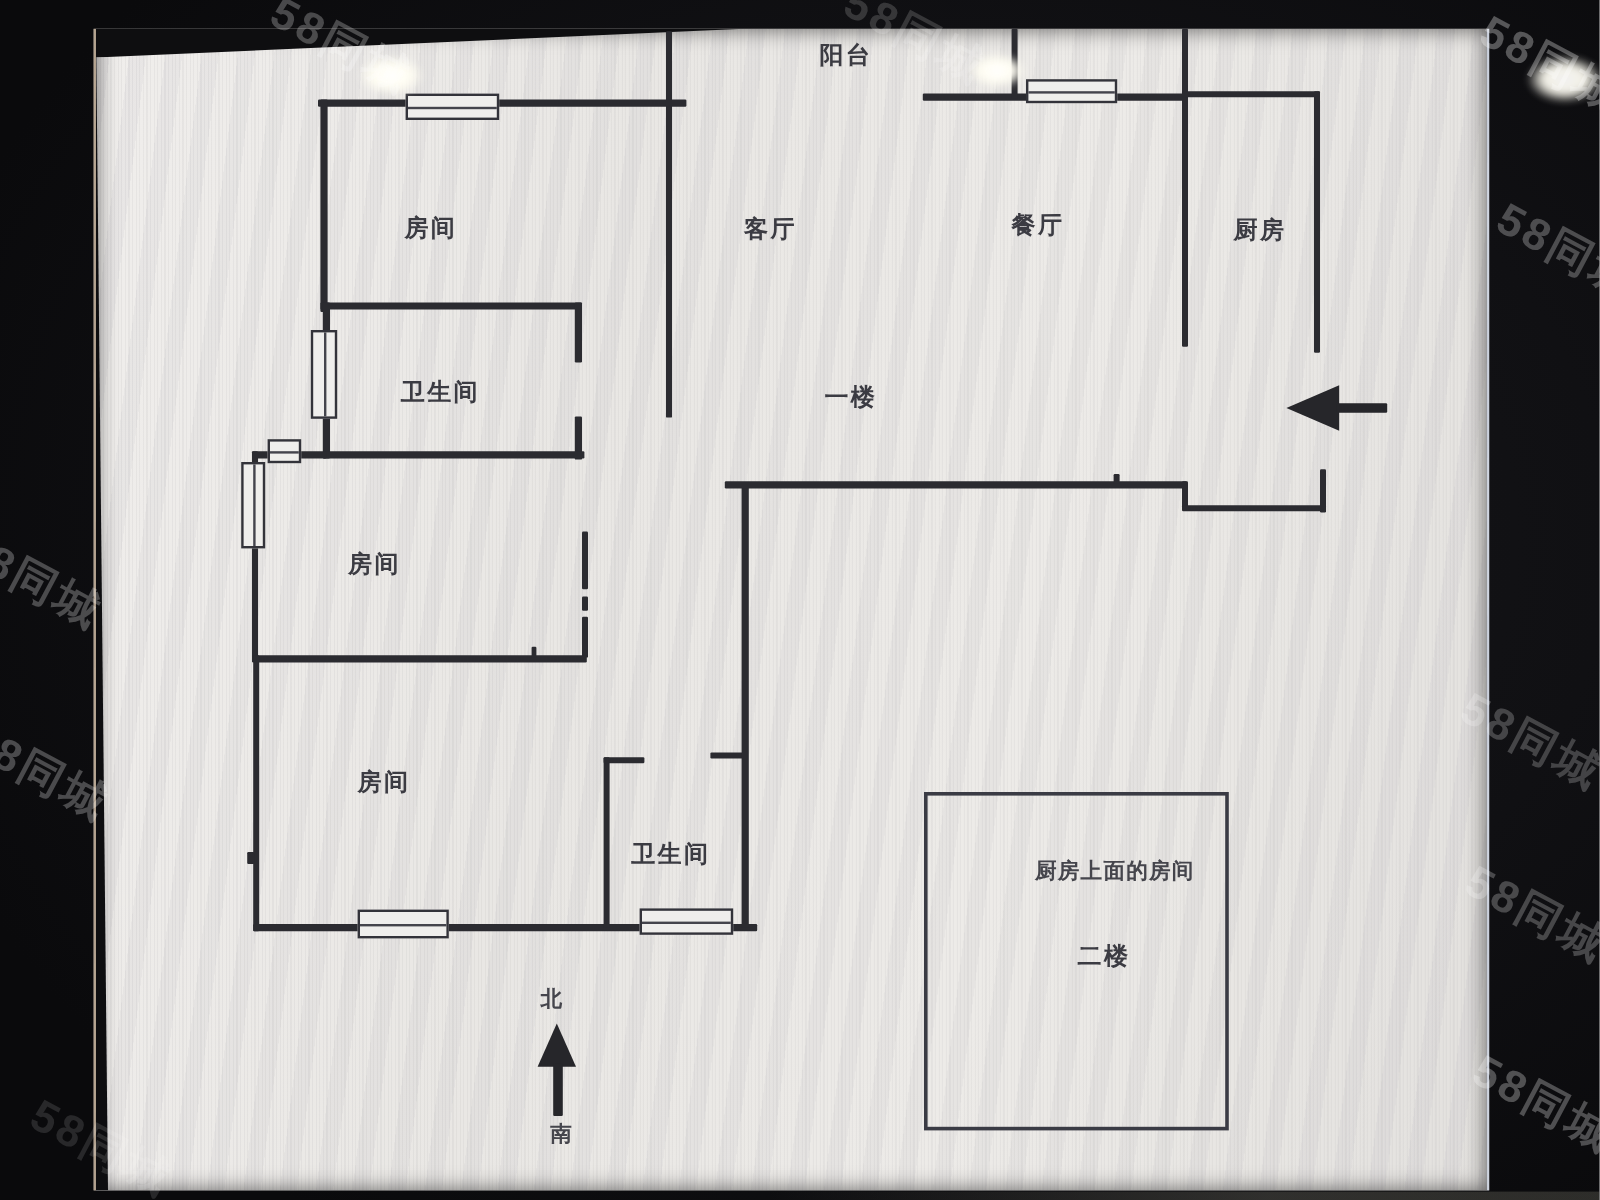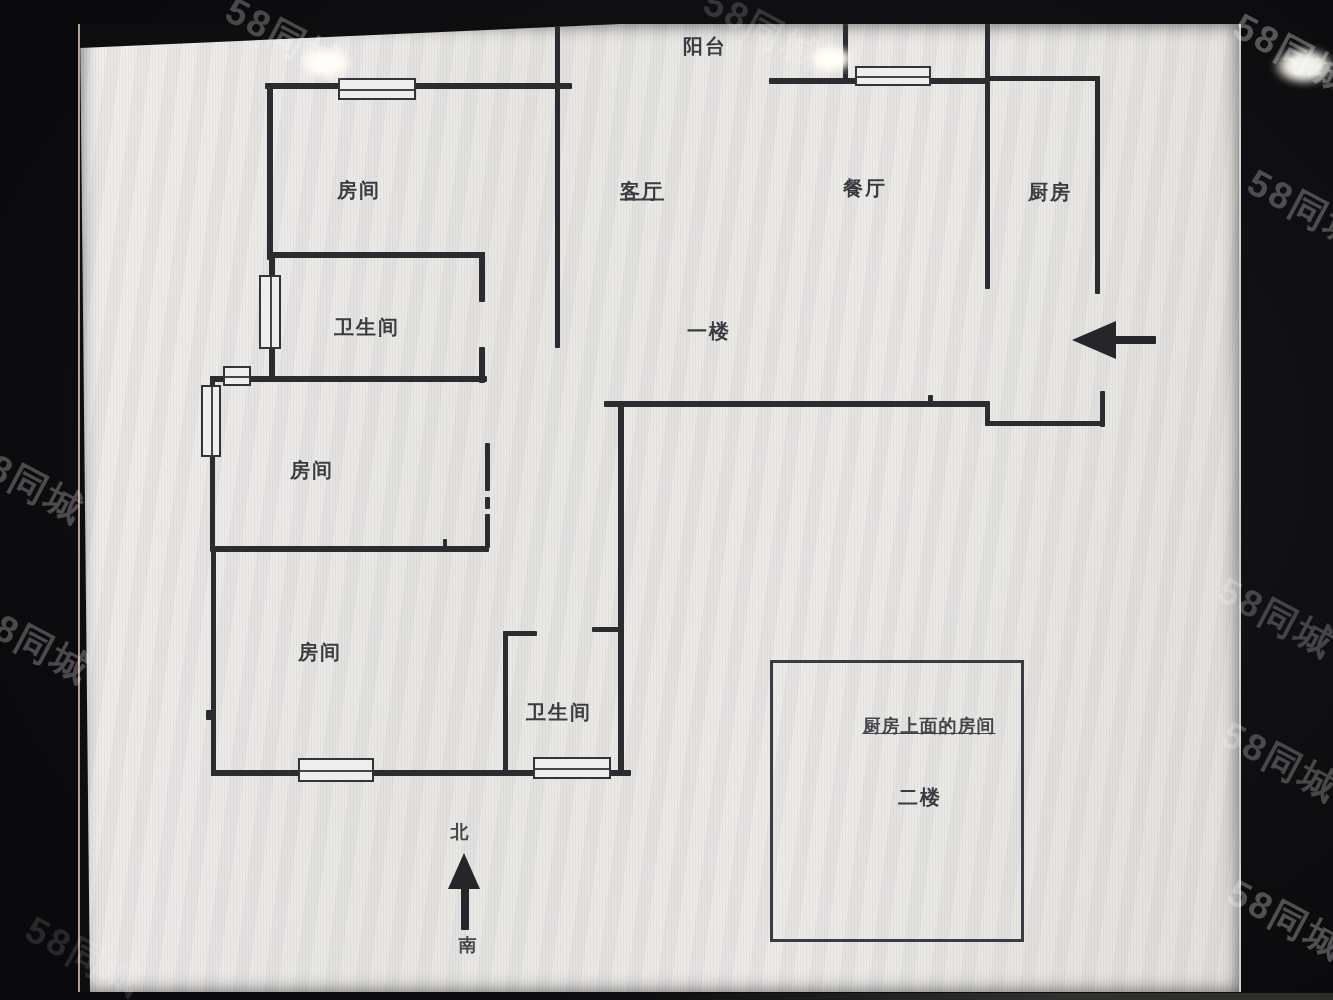"客厅" span { text-decoration: underline -> none }
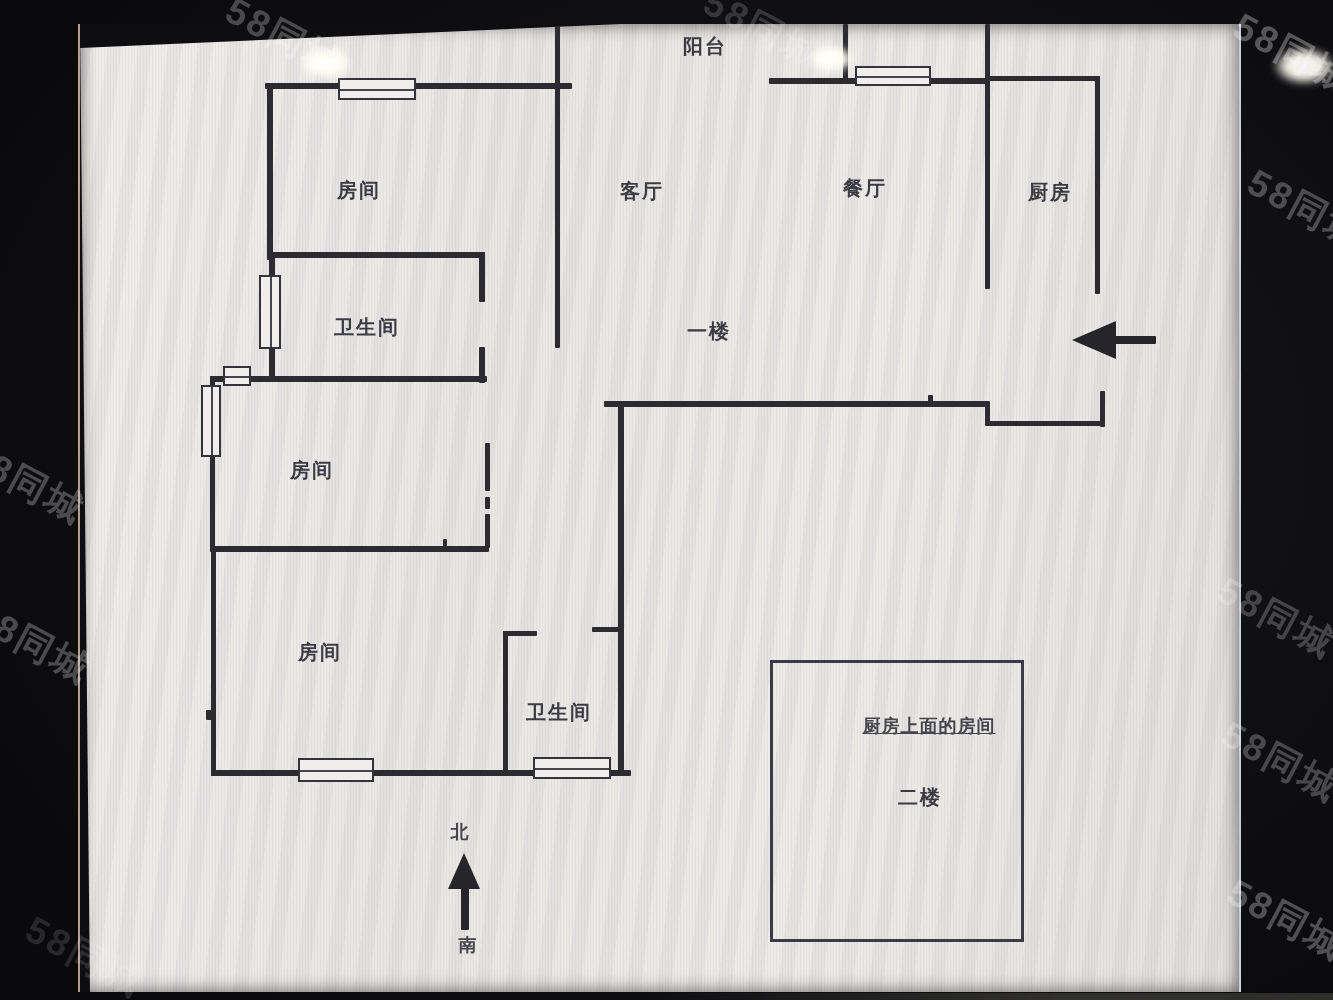"厨房上面的房间" span.small { text-decoration: underline -> none }
